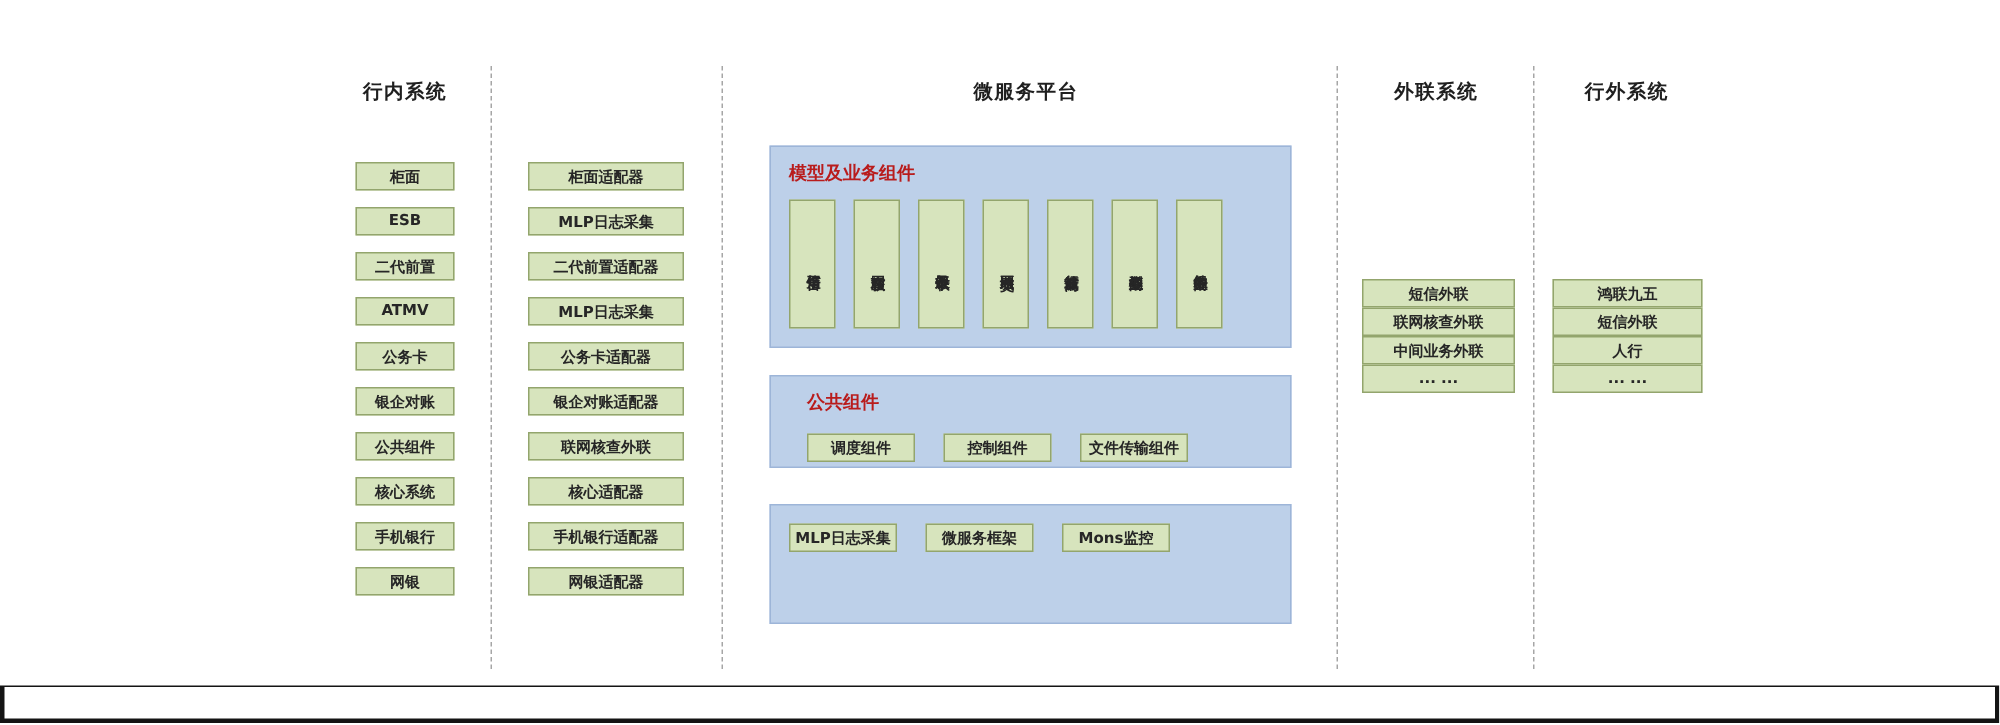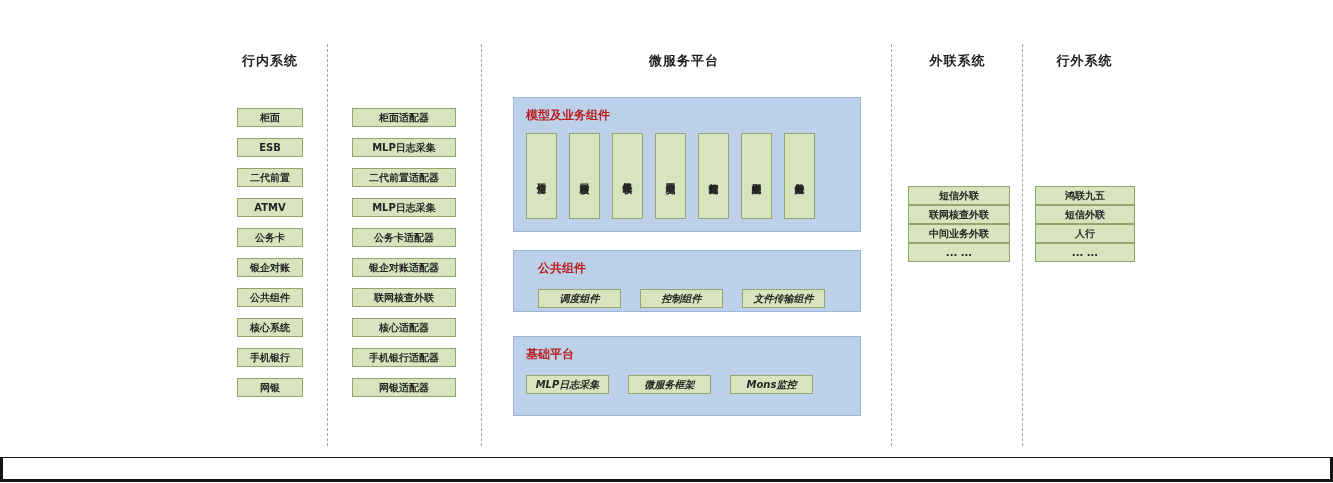"调度组件" .hrow .gbox { font-style: italic -> none; width: 83px -> 72px }
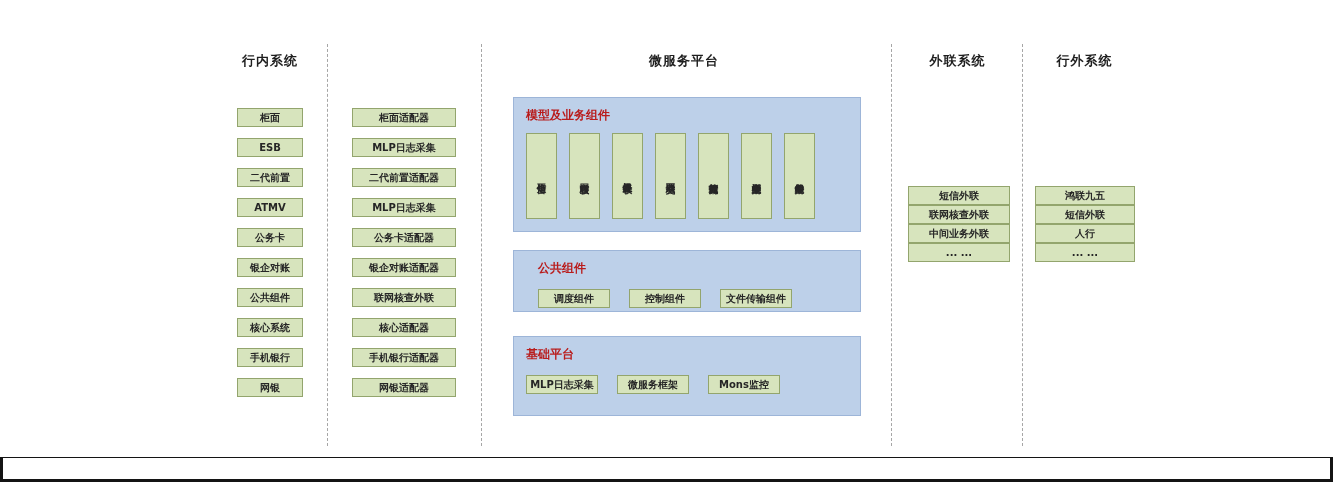"基础平台" div.panel-title { html: <div>基础平台</div> -> none }
